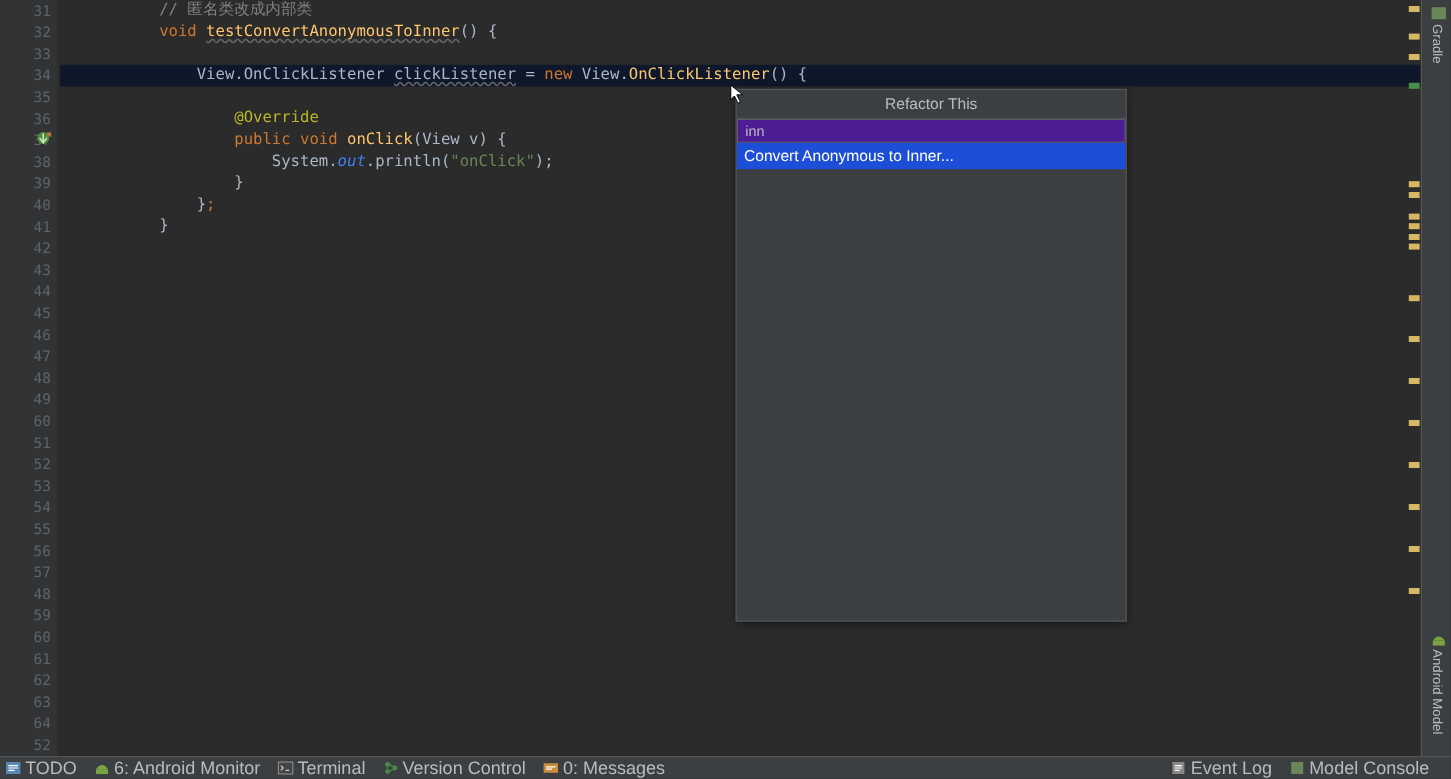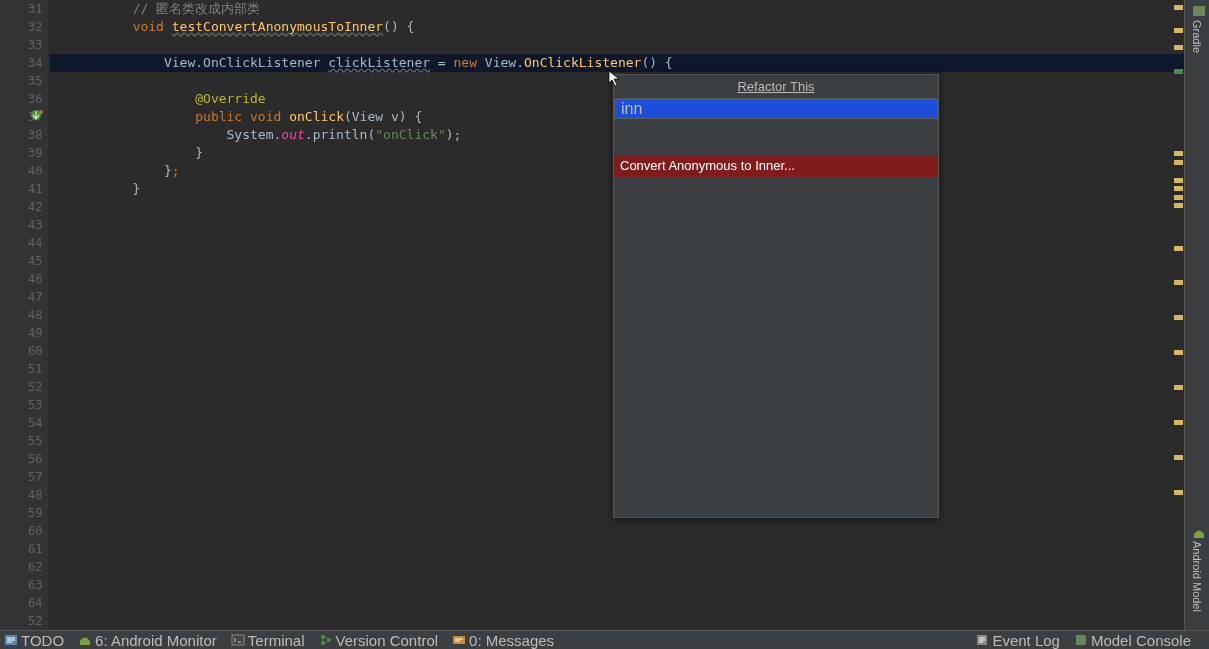"Refactor This" .popup-title { text-decoration: underline -> none }
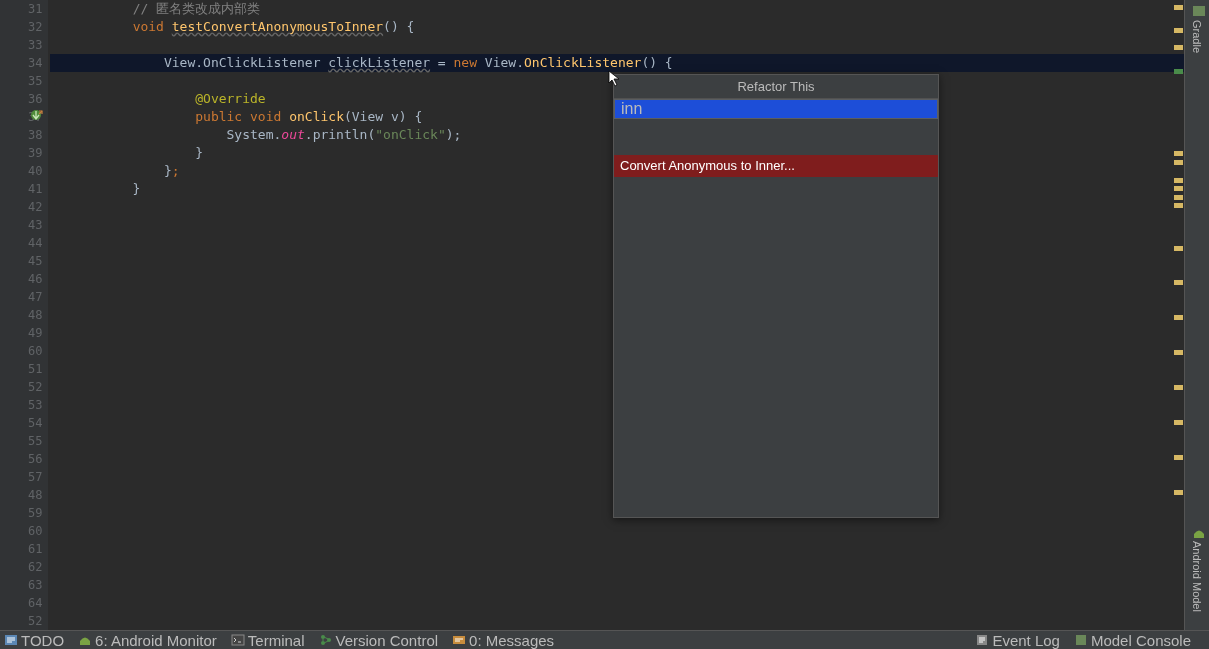"inn" .popup-search { background: #1d4ed8 -> #4c1d95; font-size: 16px -> 12px }
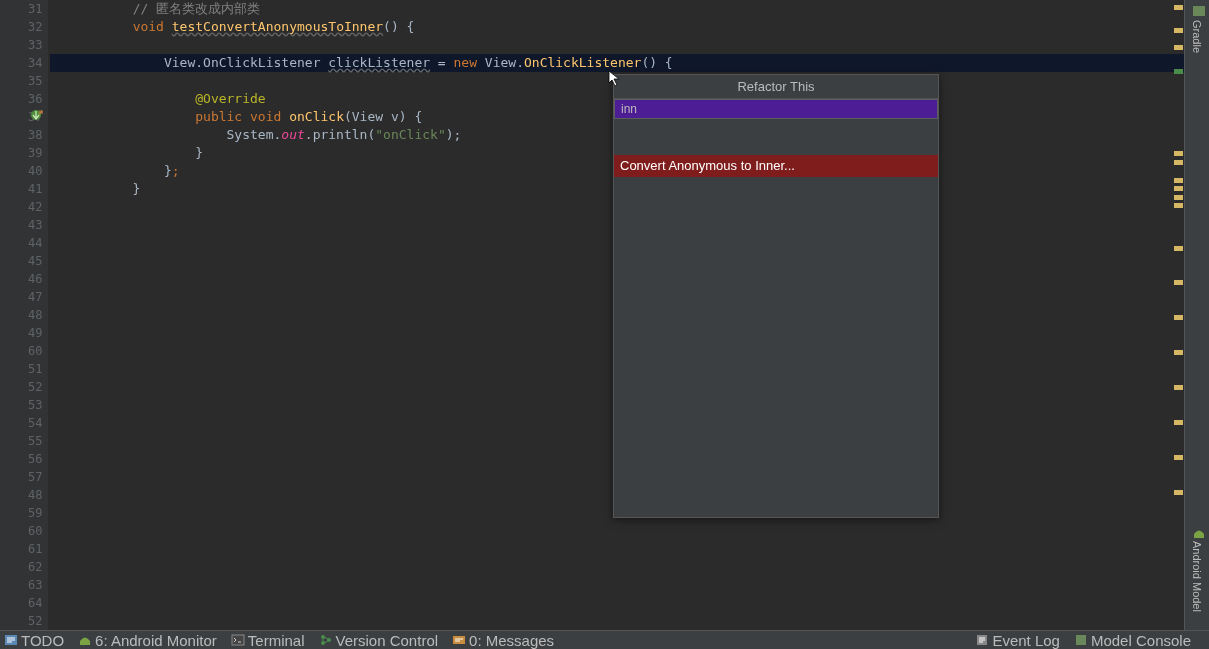"out" .fld { color: #ec4899 -> #3b82f6 }
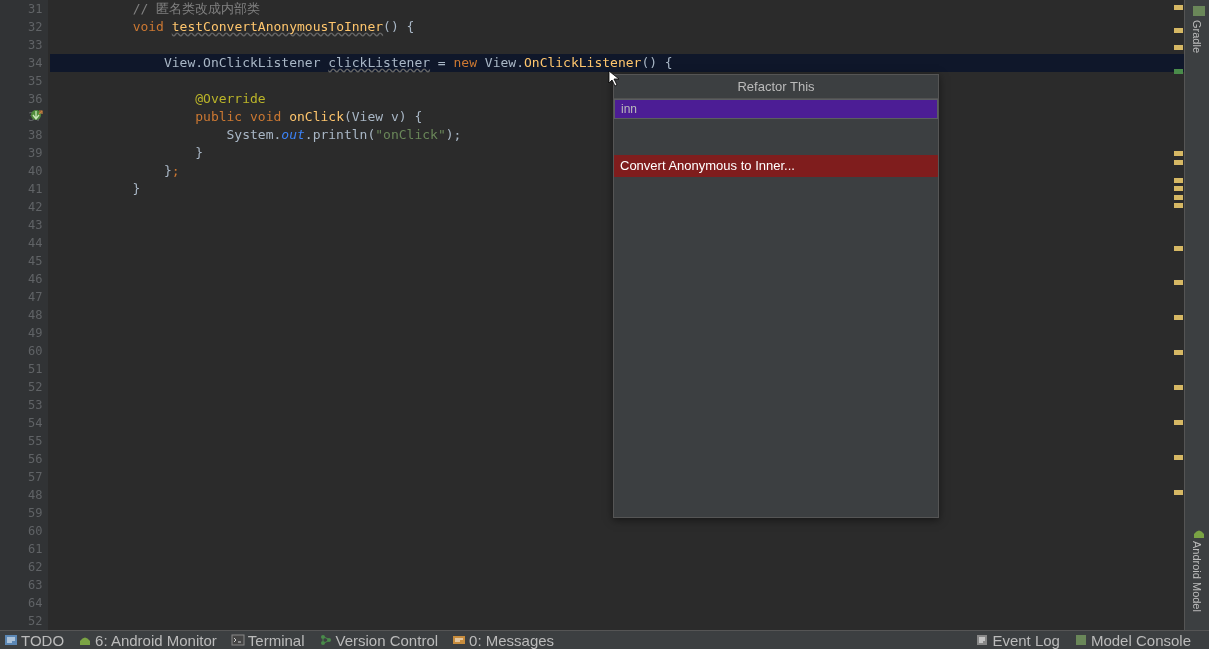"Convert Anonymous to Inner..." .popup-item.sel { background: #7f1d1d -> #1d4ed8; margin-top: 36px -> none }
